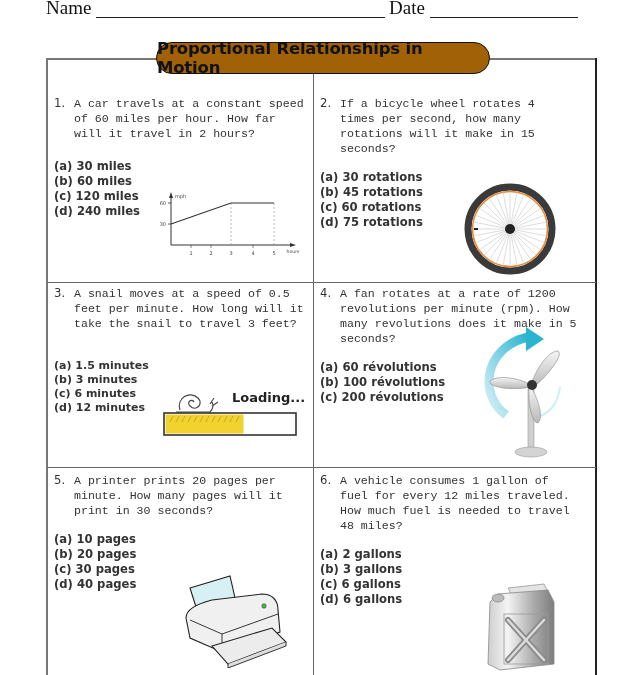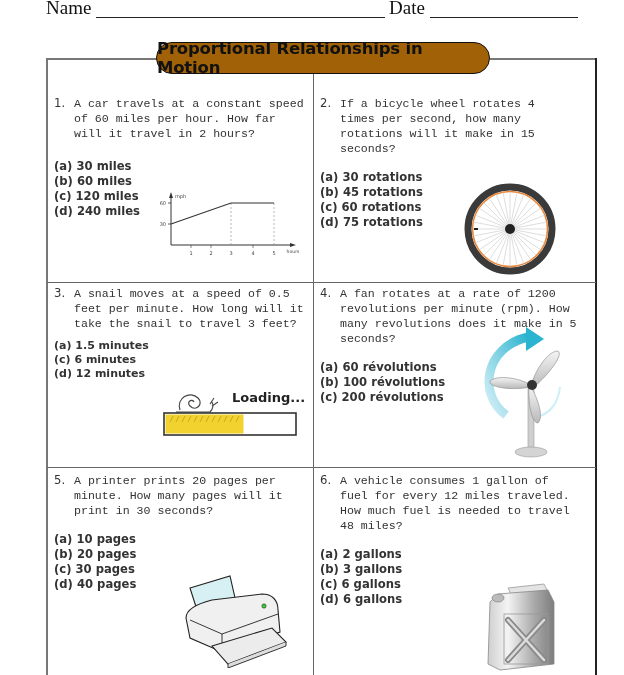"(a) 1.5 minutes" div.opts { margin-top: 8px -> 28px }
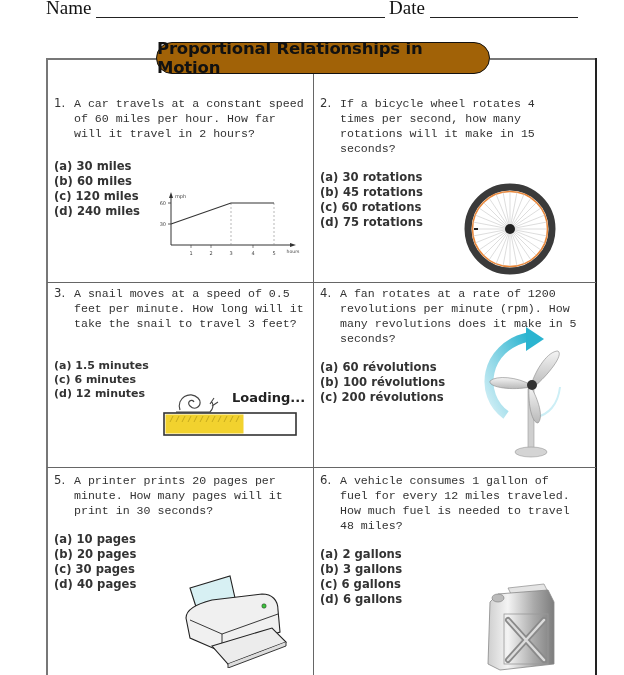"(b) 3 minutes" div.opt { html: none -> <div>(b) 3 minutes</div> }
